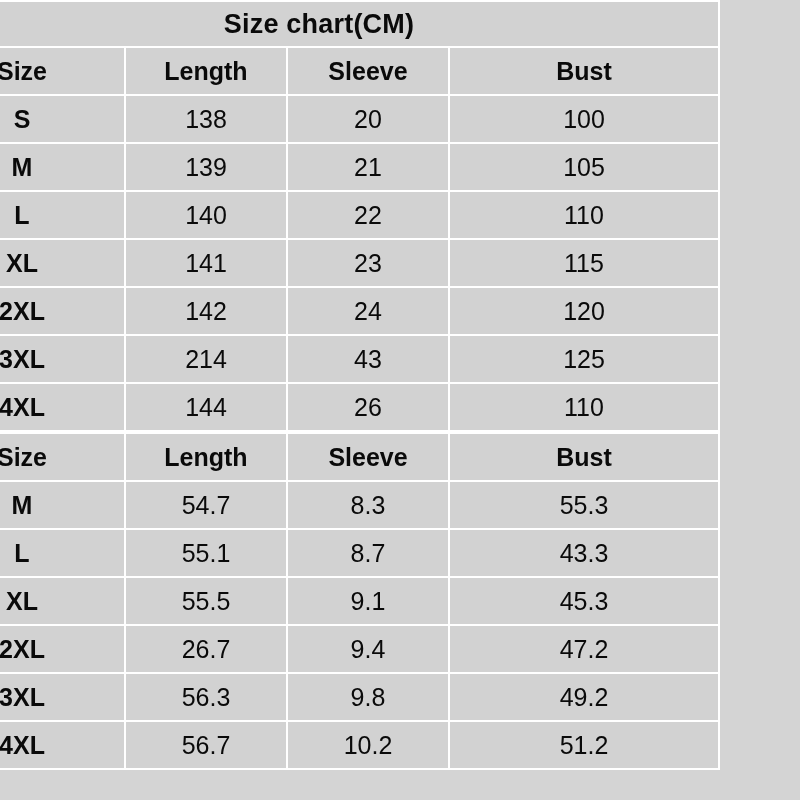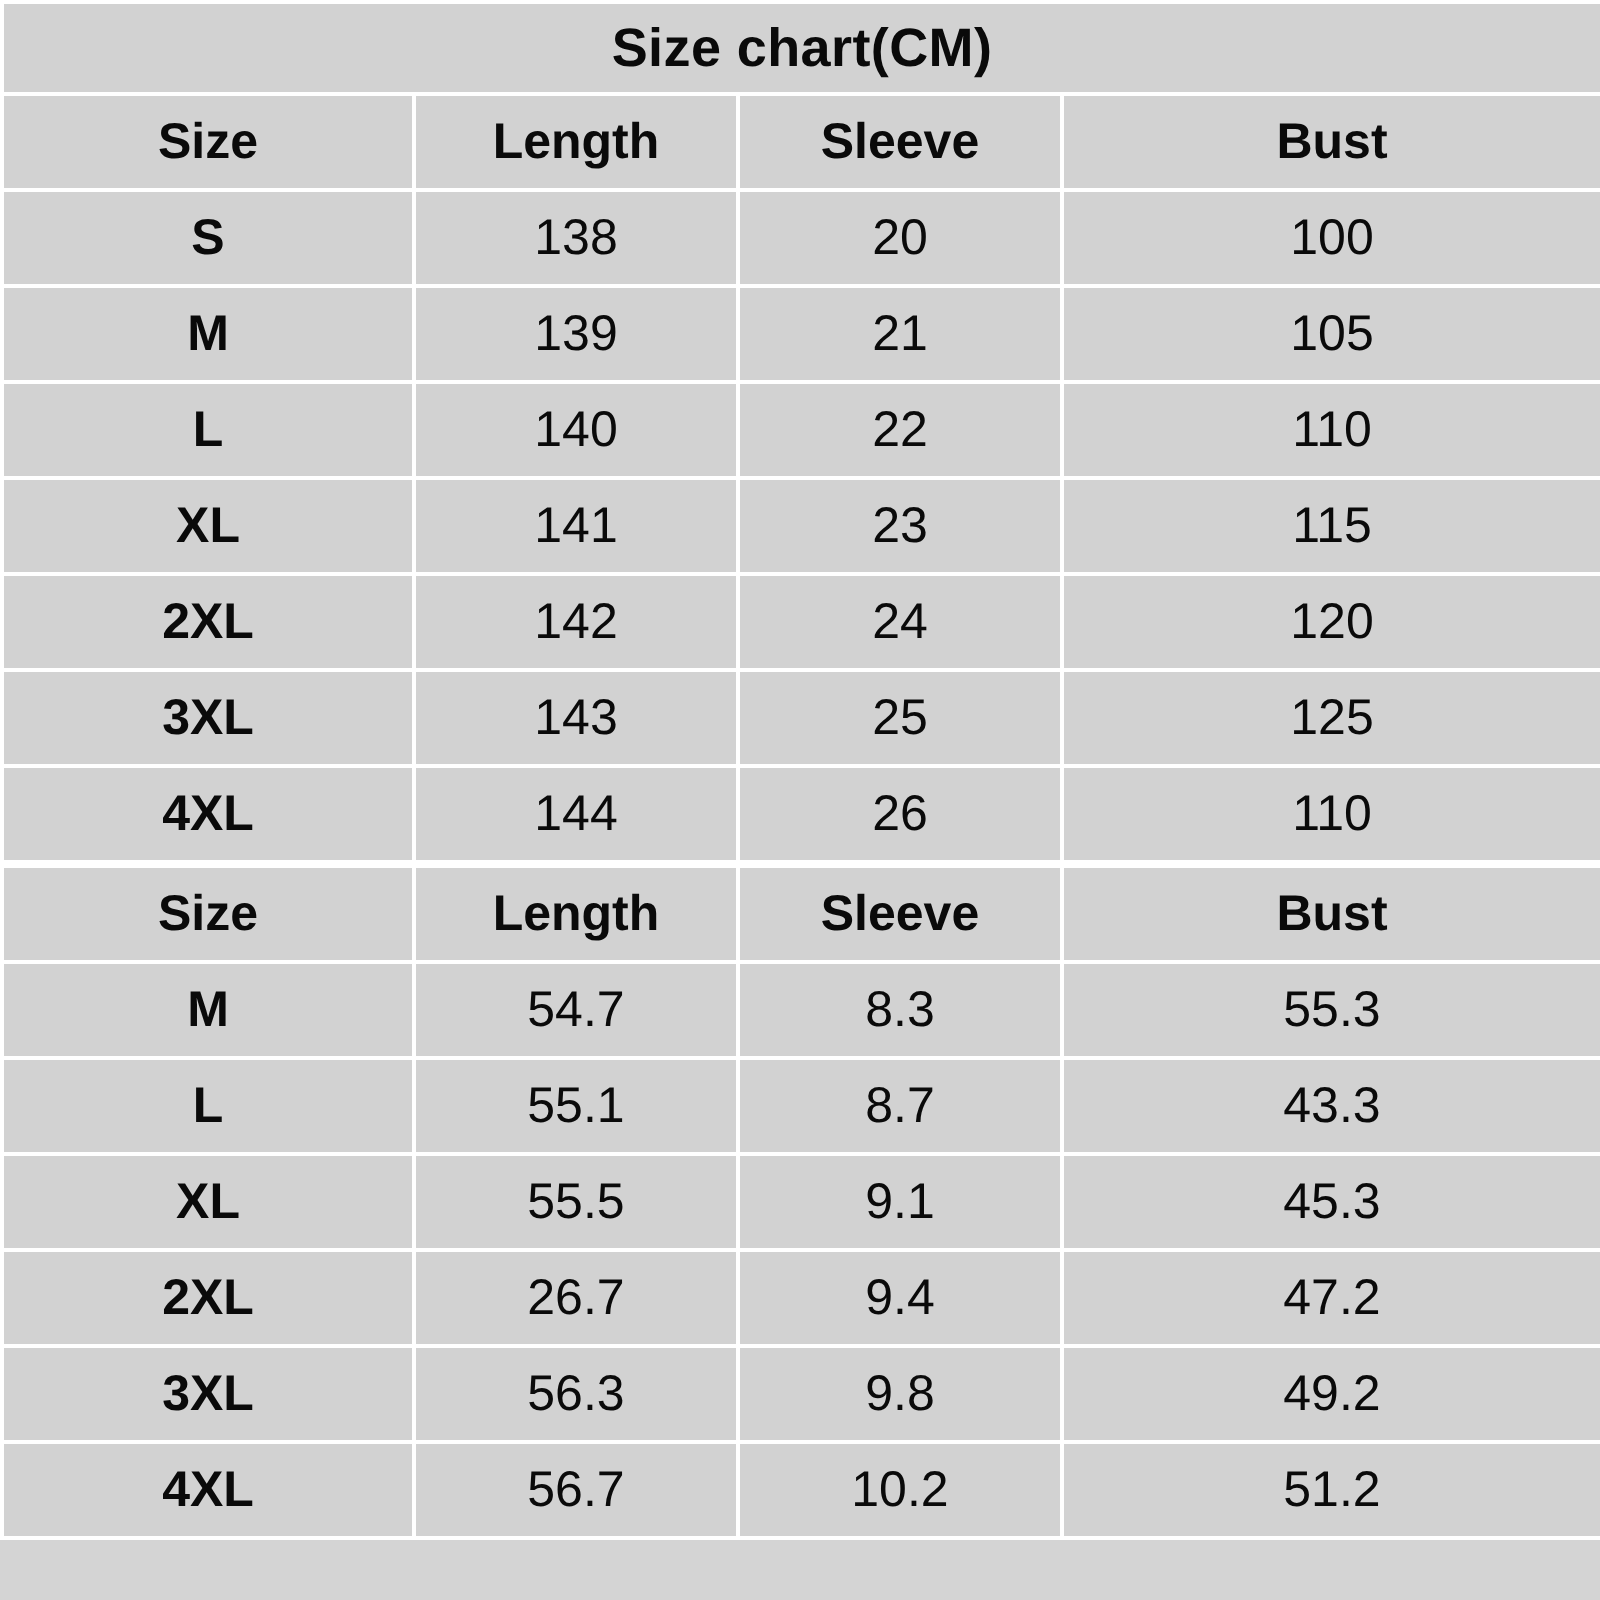"Size chart(CM)" .sheet { align-items: none -> flex-end }
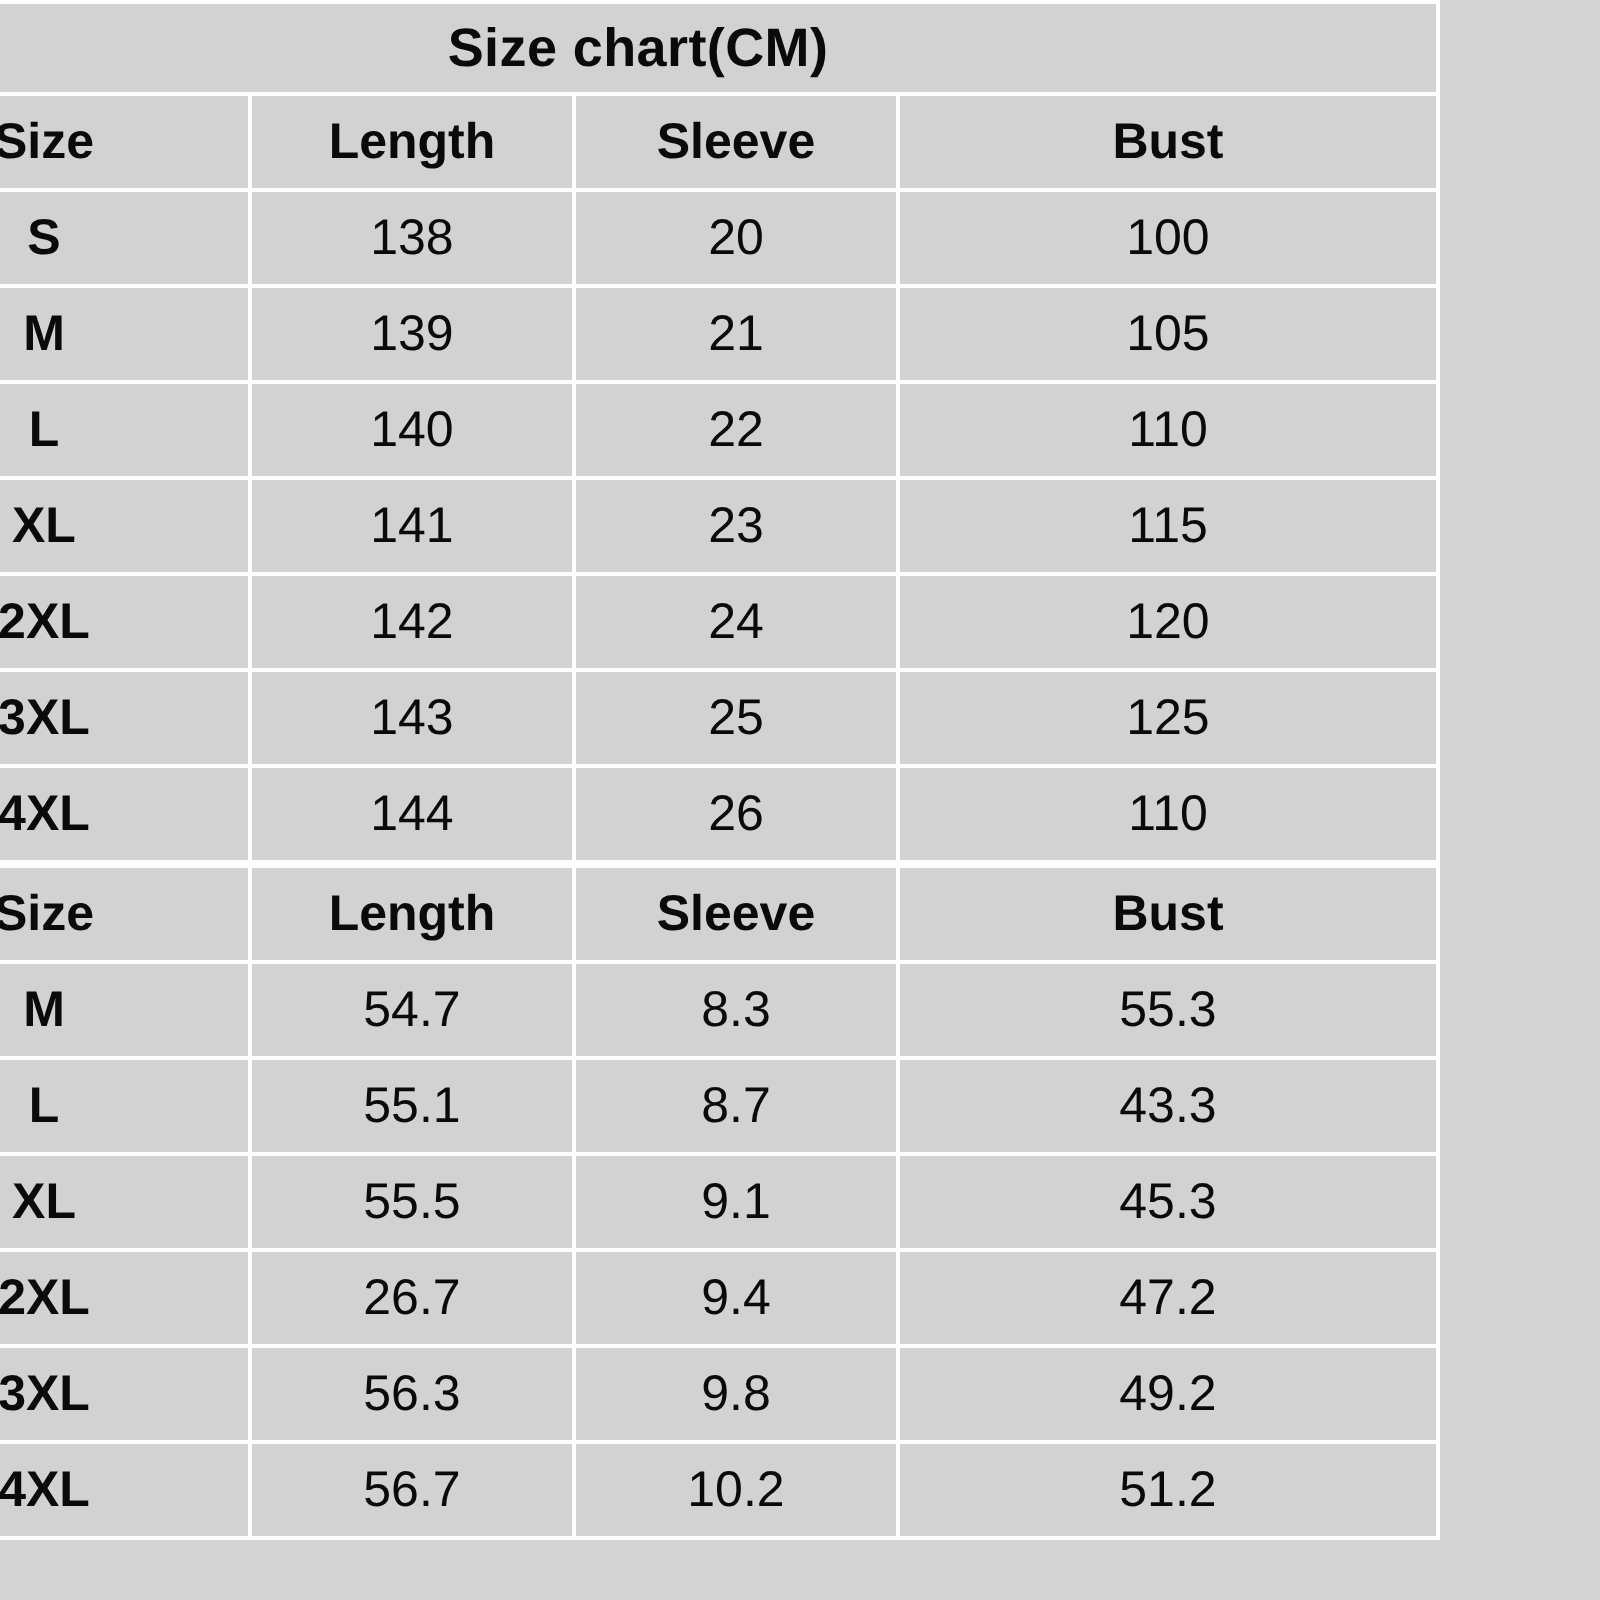"143" td { text: 143 -> 214 }
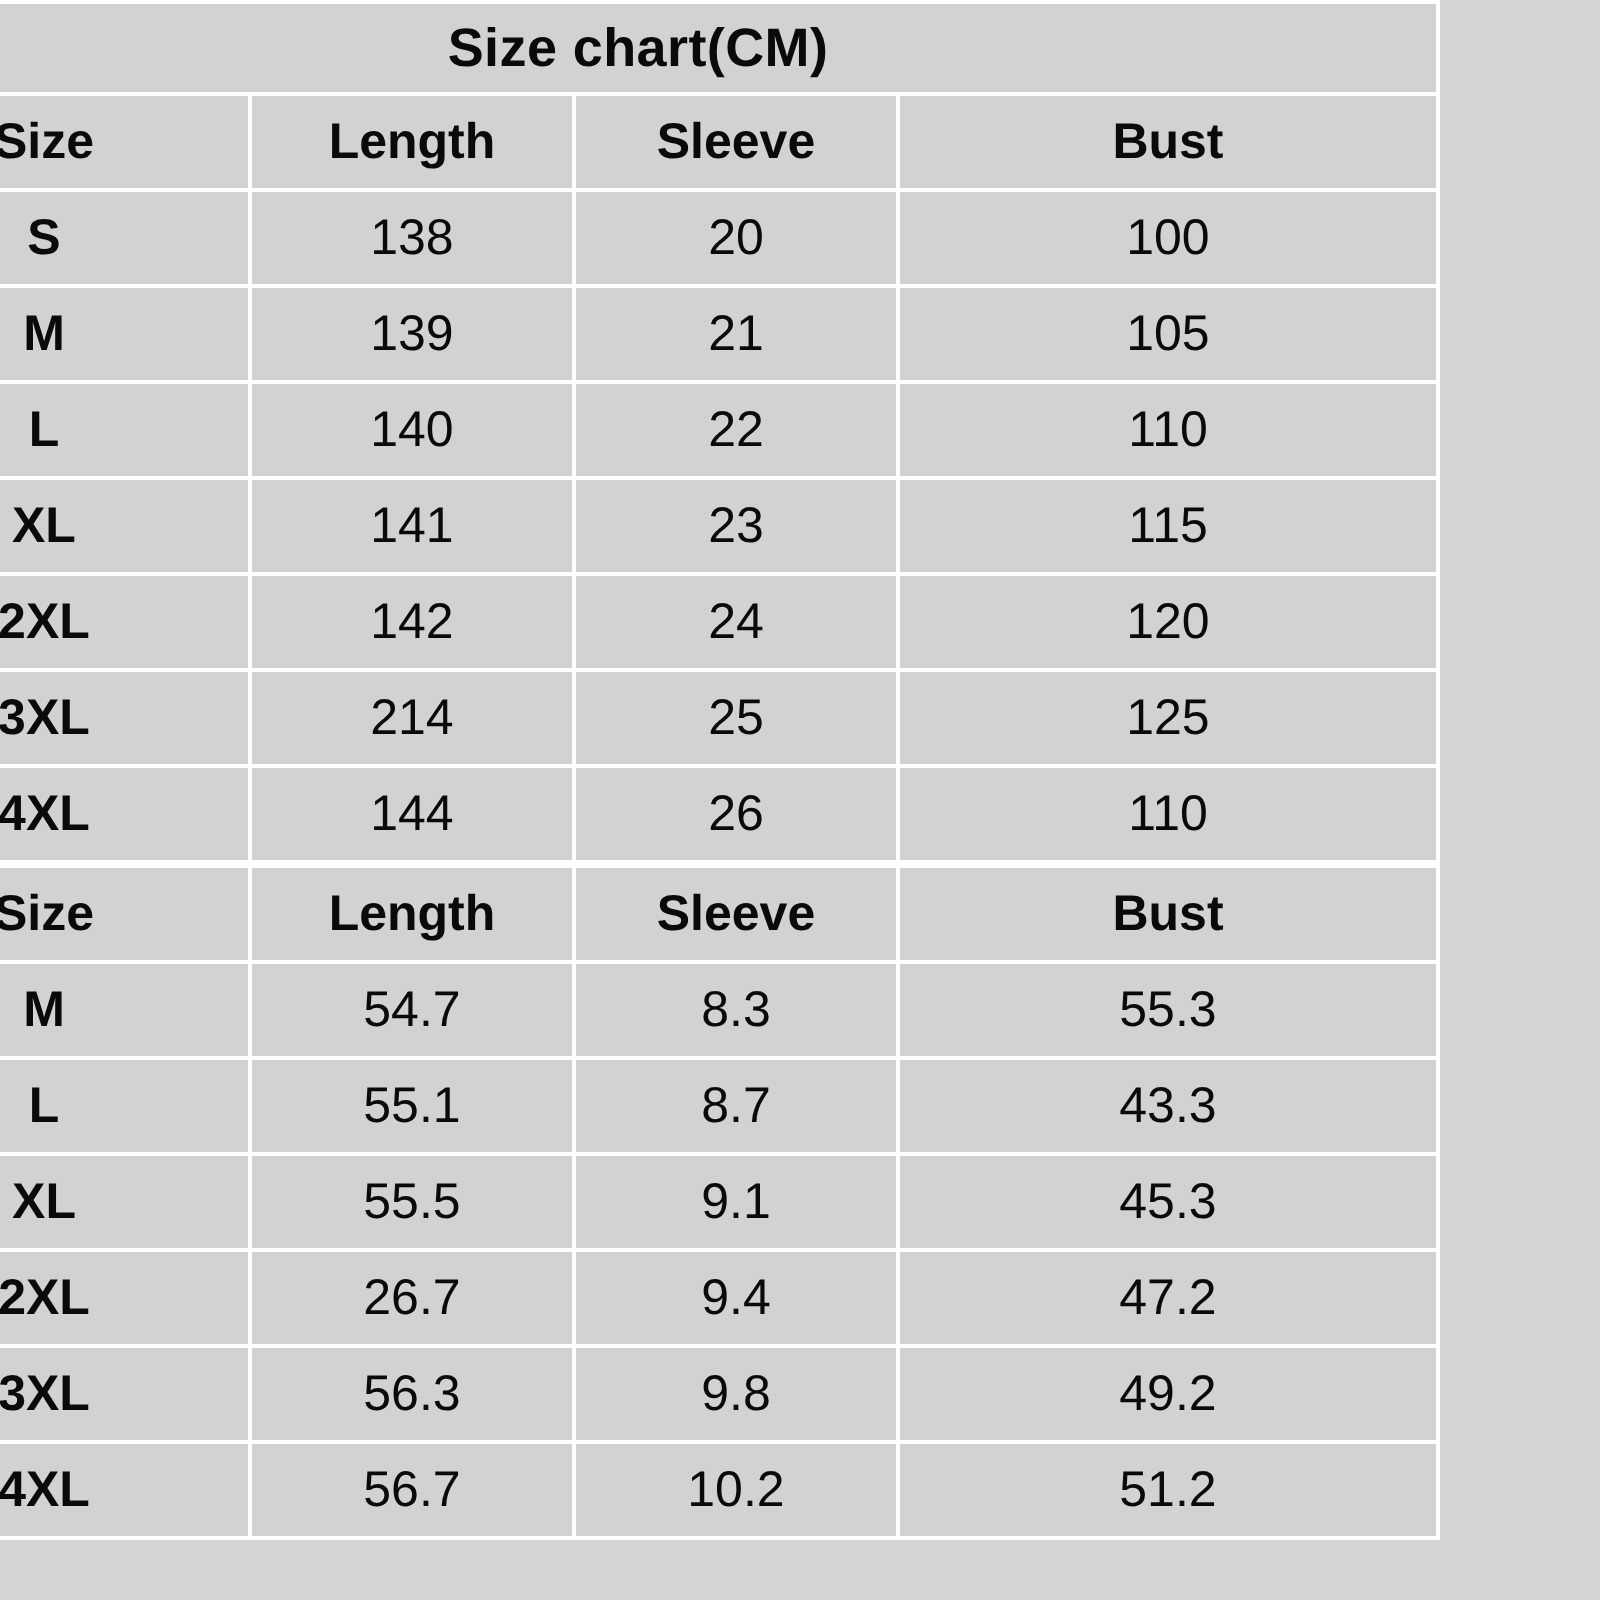"25" td { text: 25 -> 43 }
